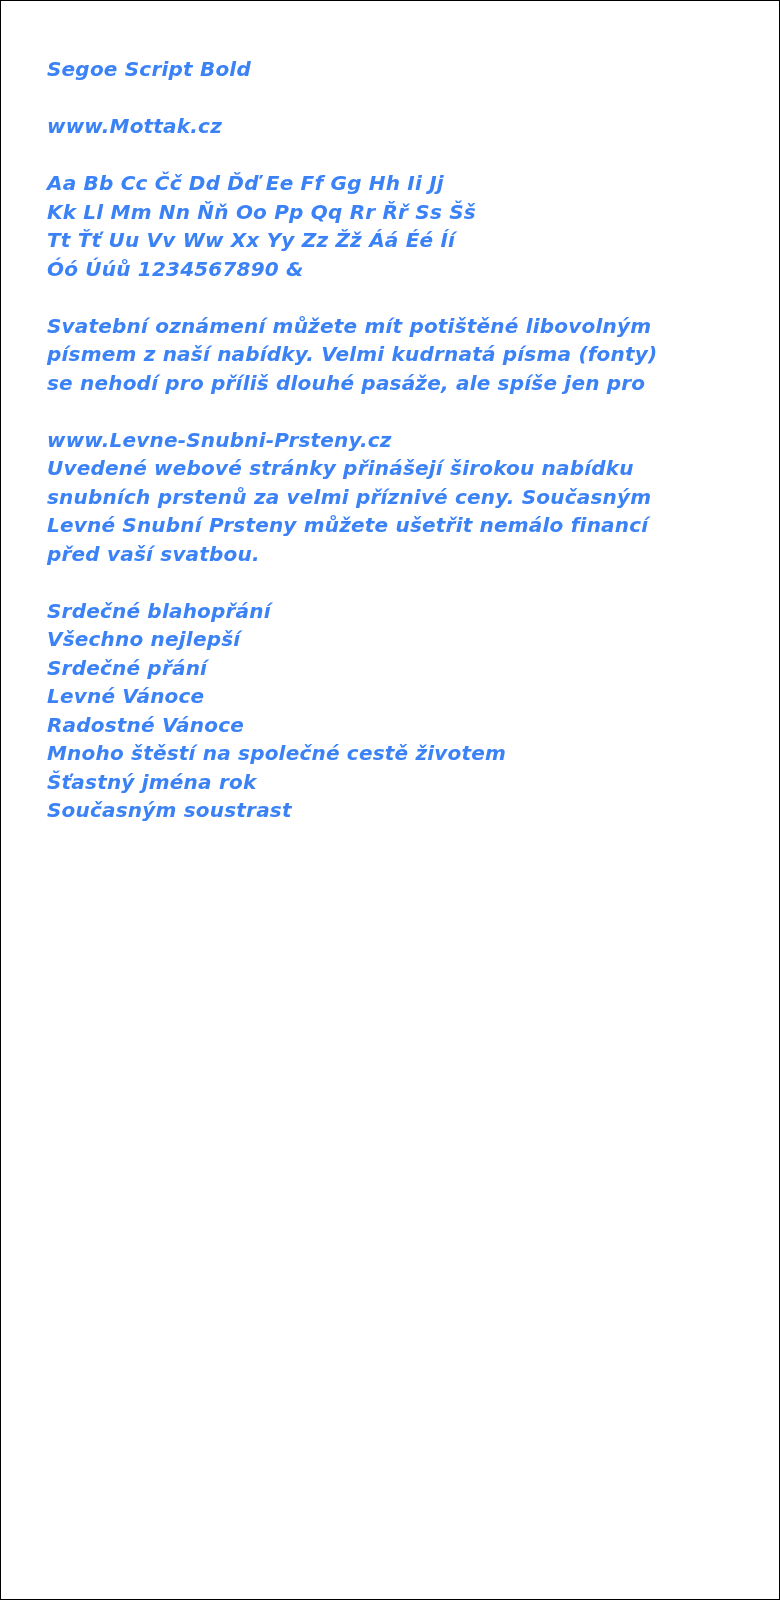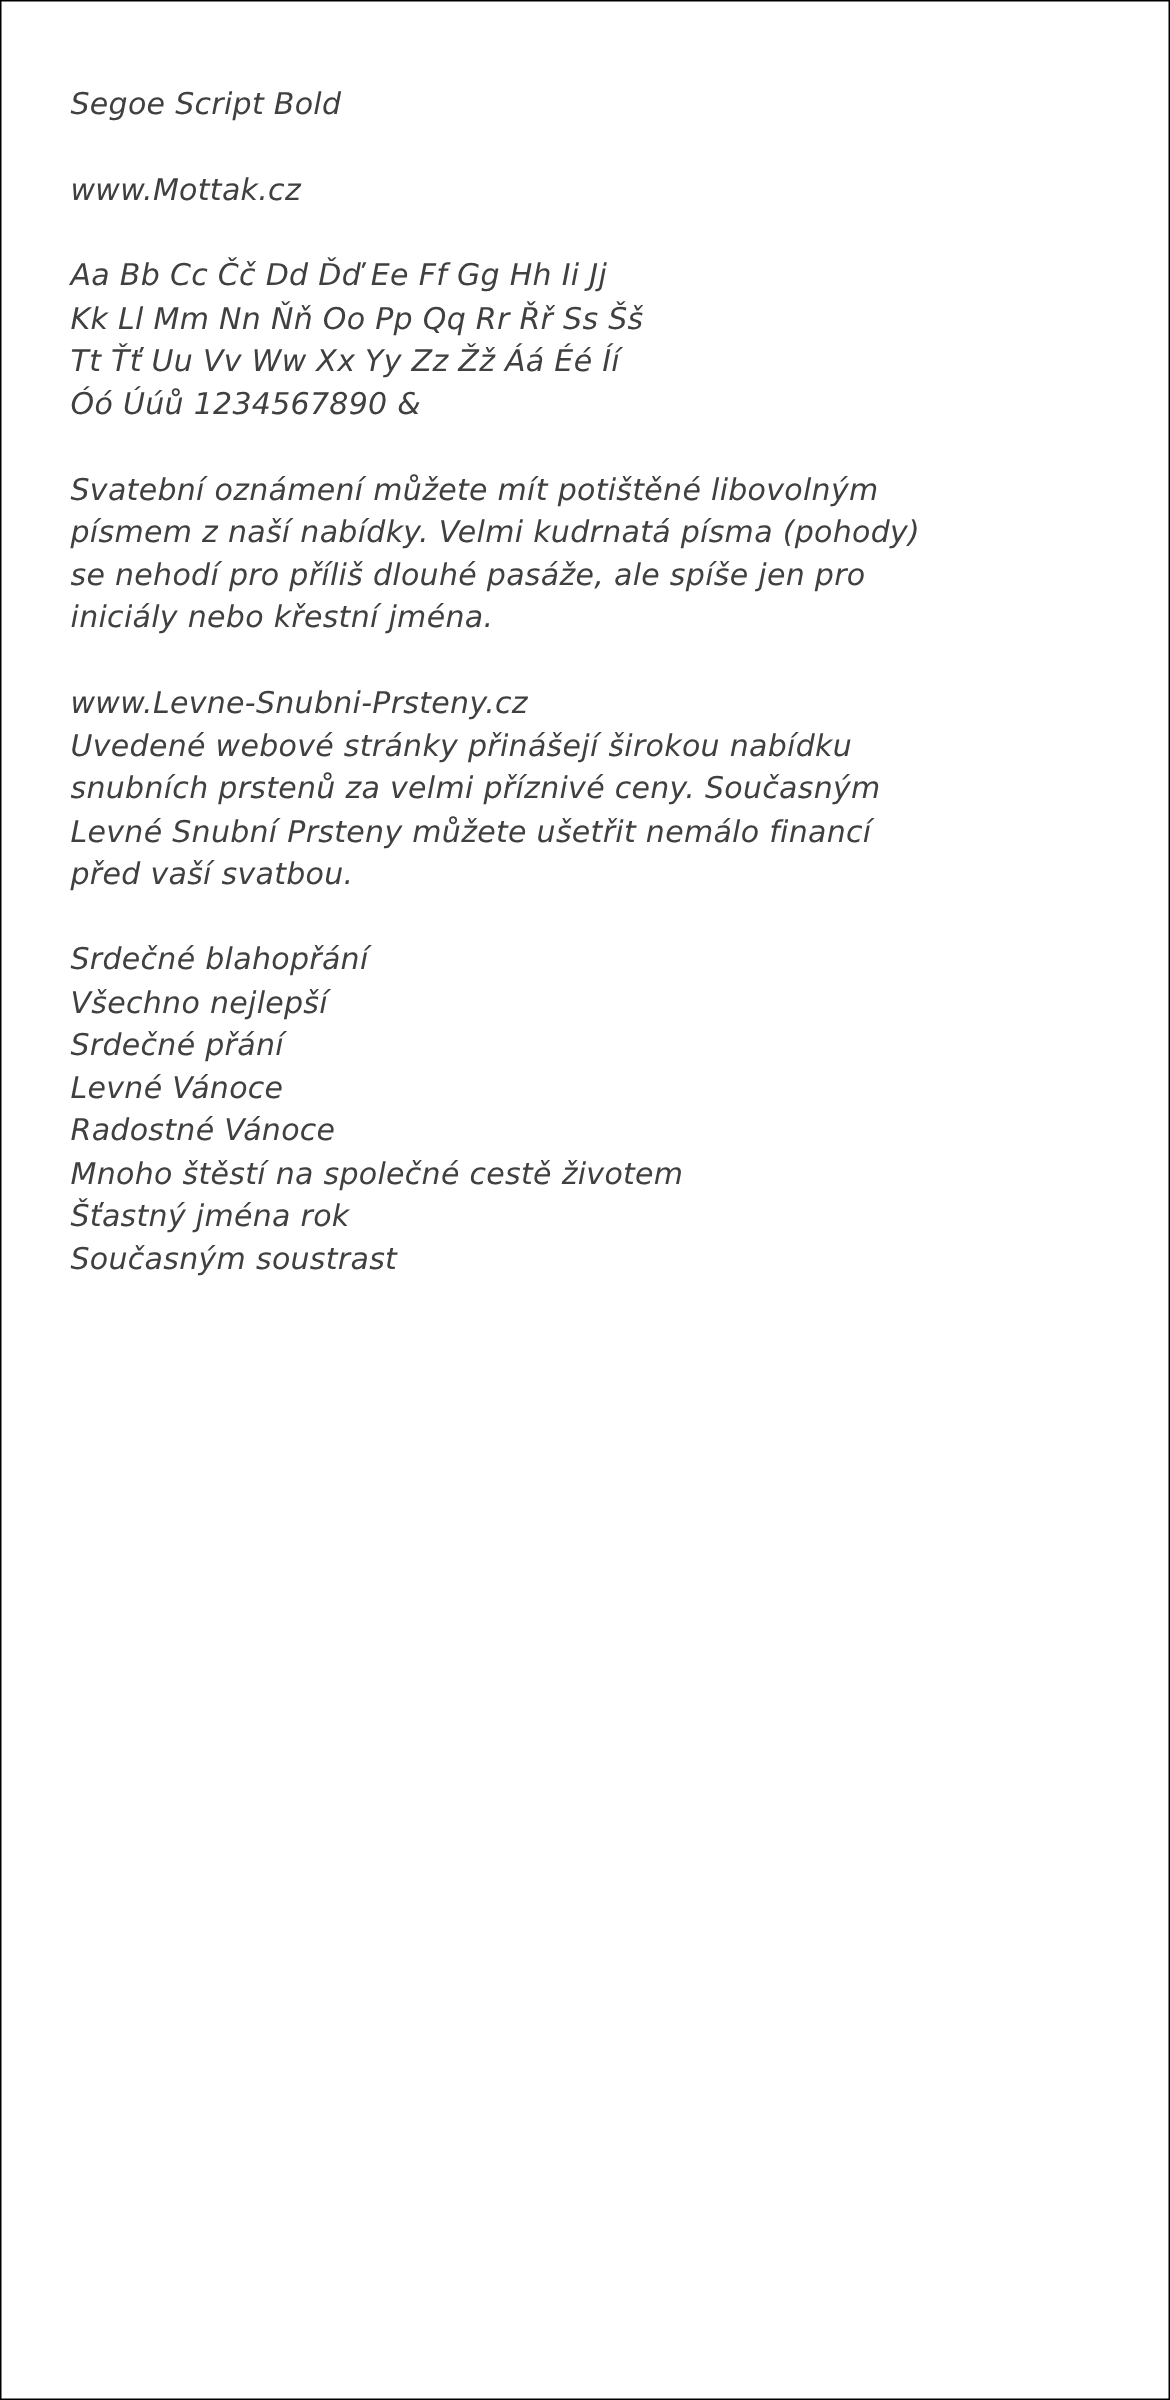"Segoe Script Bold" .content { color: #404040 -> #3b82f6; font-weight: none -> bold }
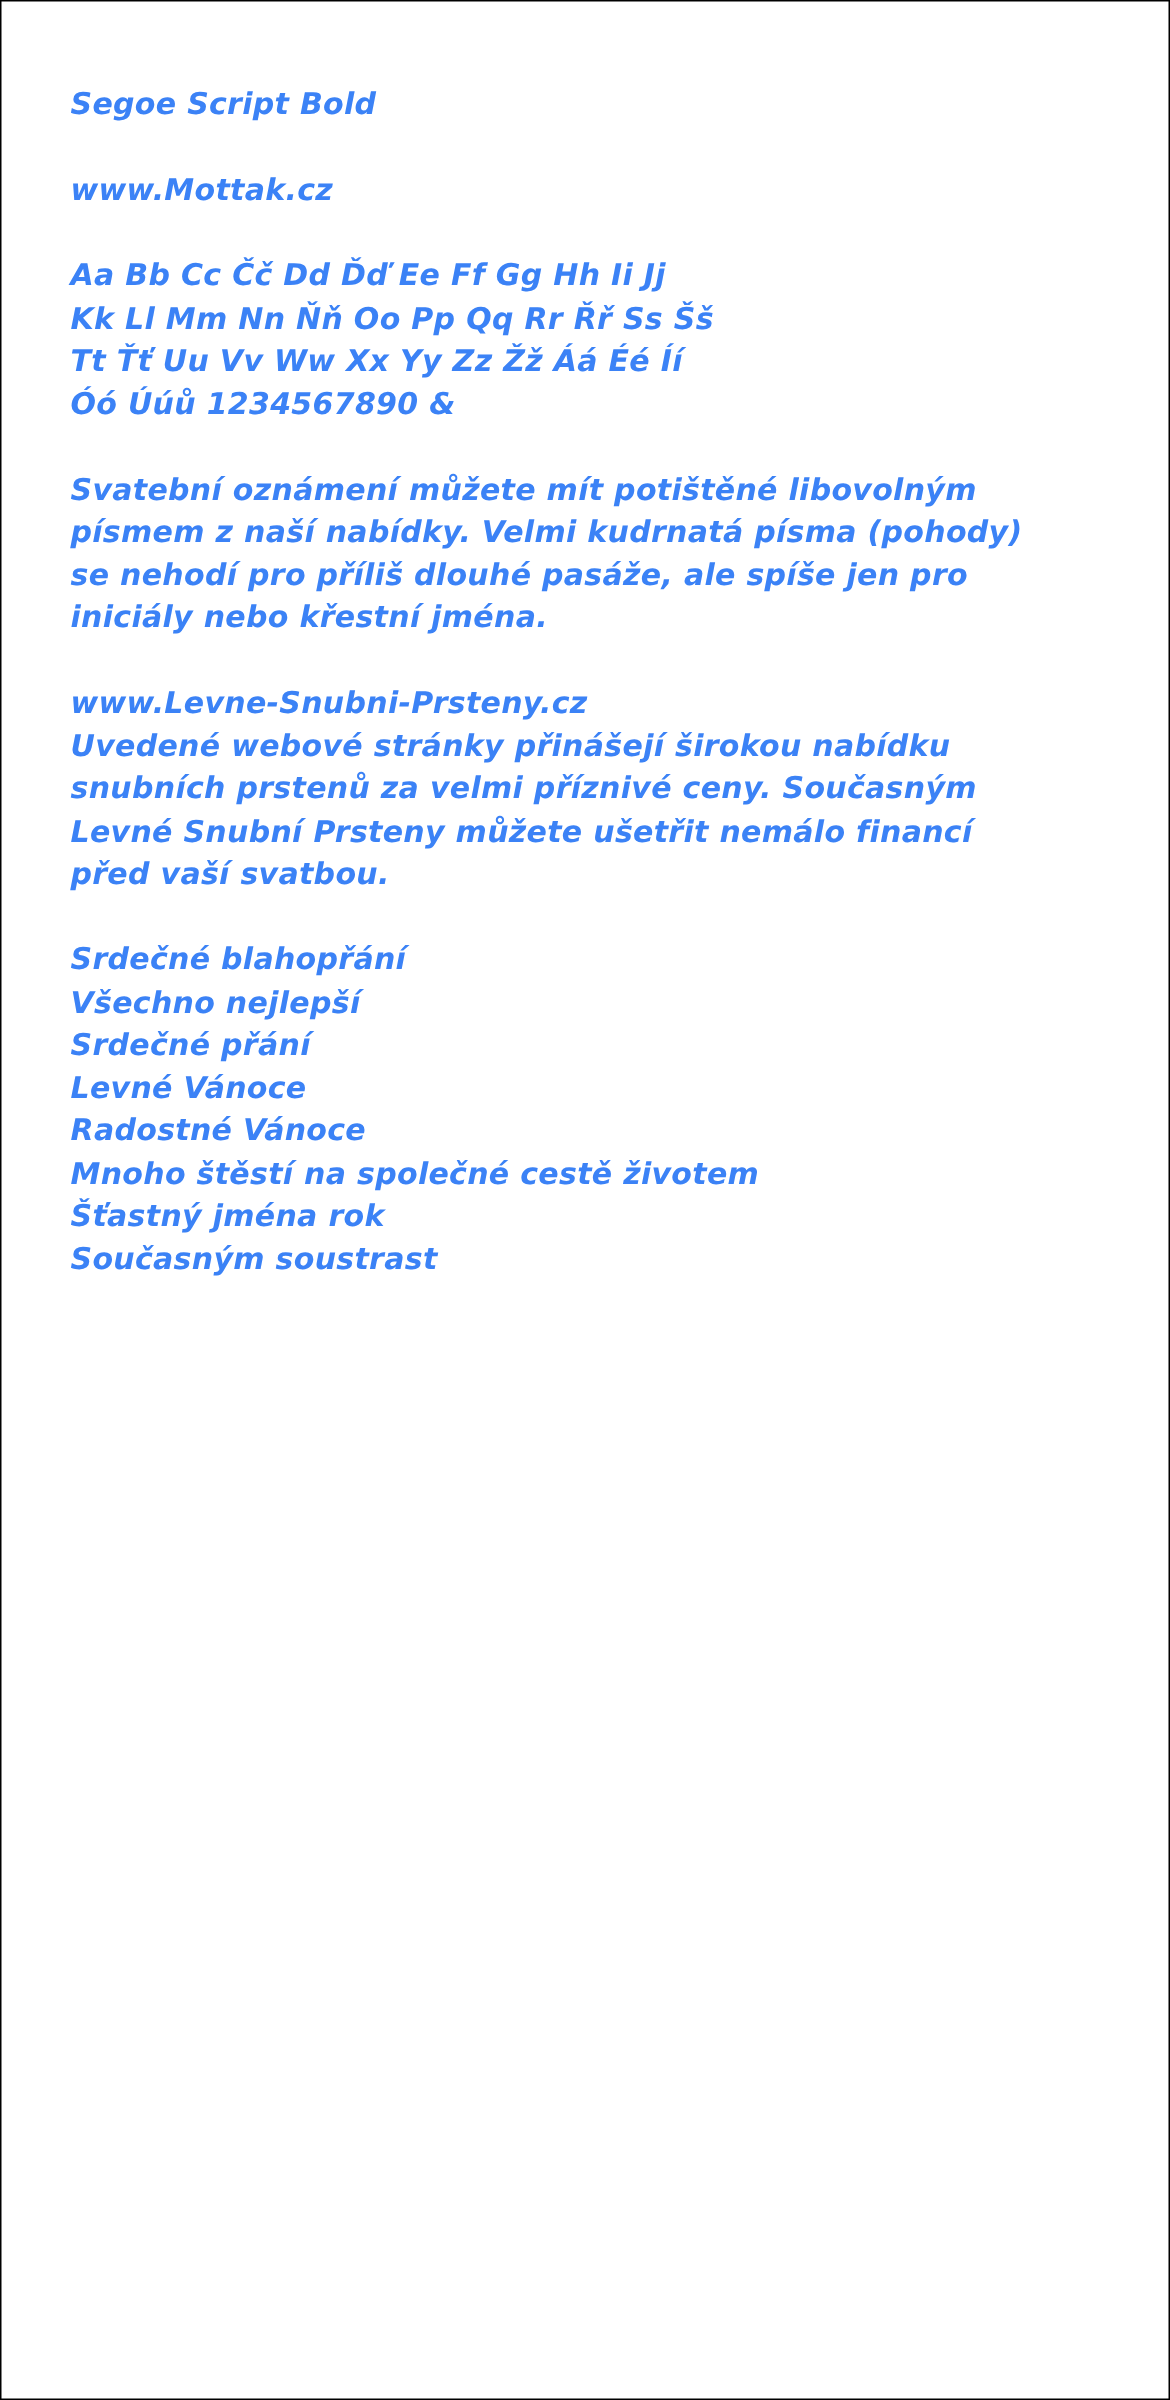"písmem z naší nabídky. Velmi" div.line { text: pohody -> fonty }
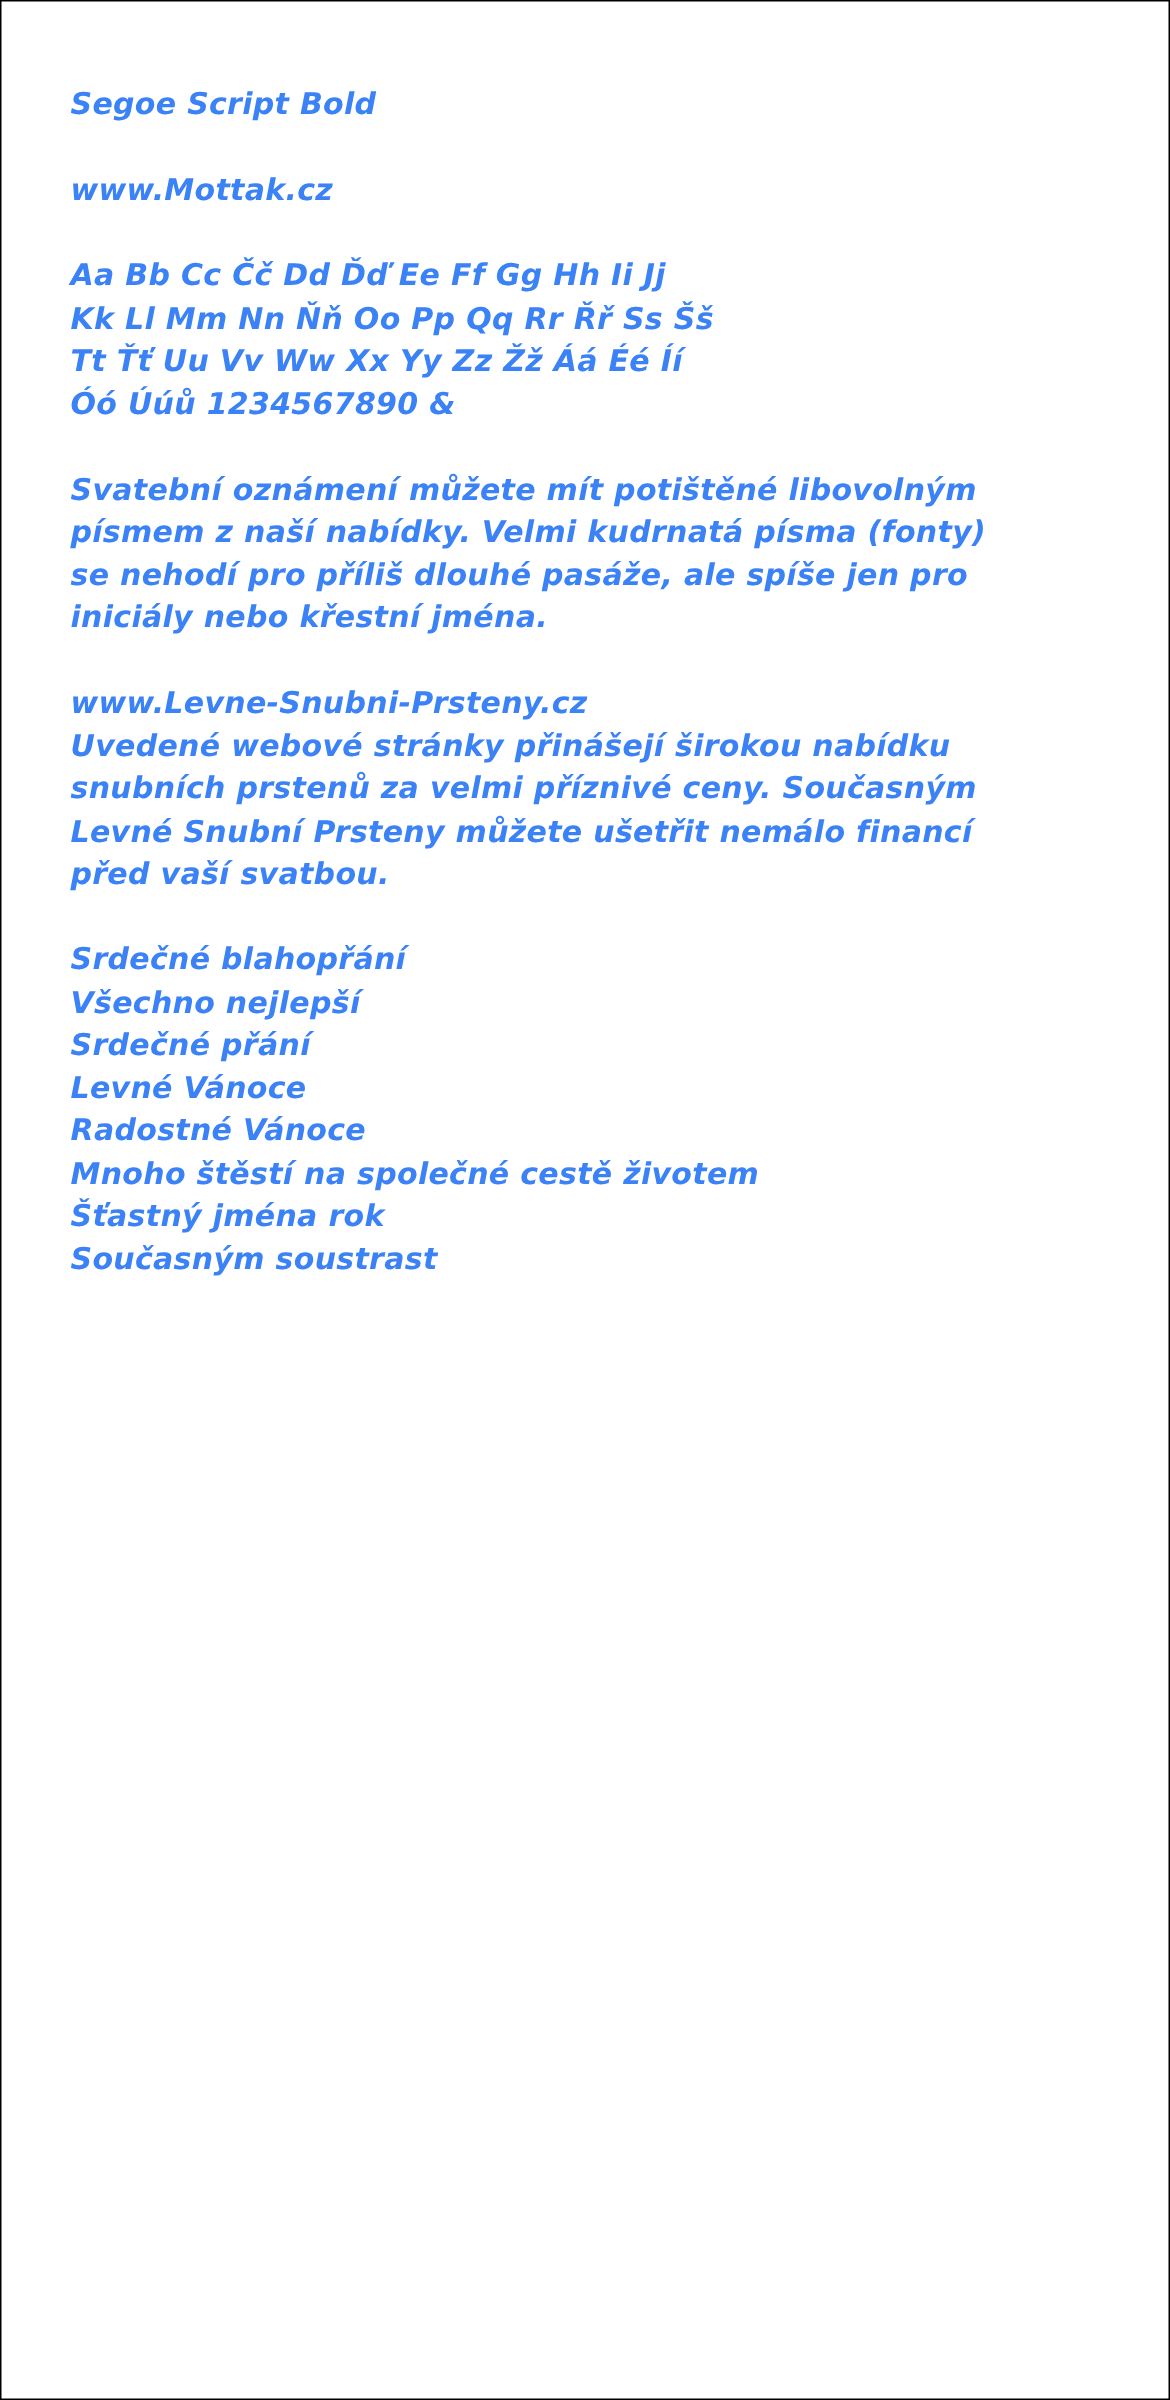"iniciály nebo křestní jména." div.line { html: <div>iniciály nebo křestní jména.</div> -> none }
